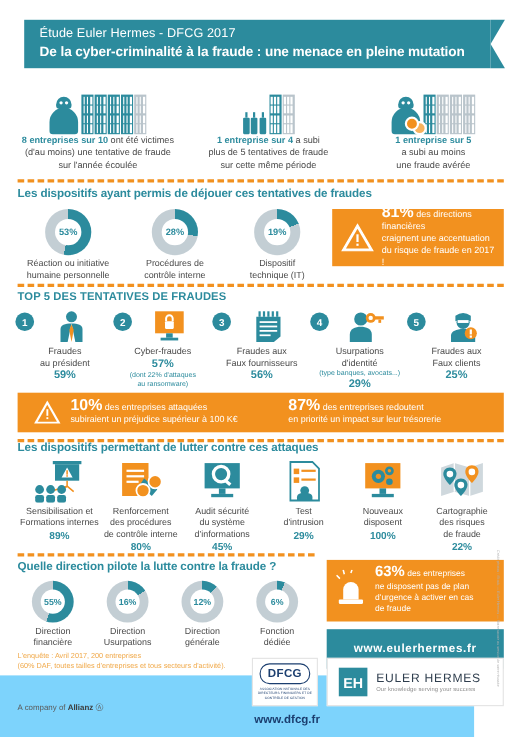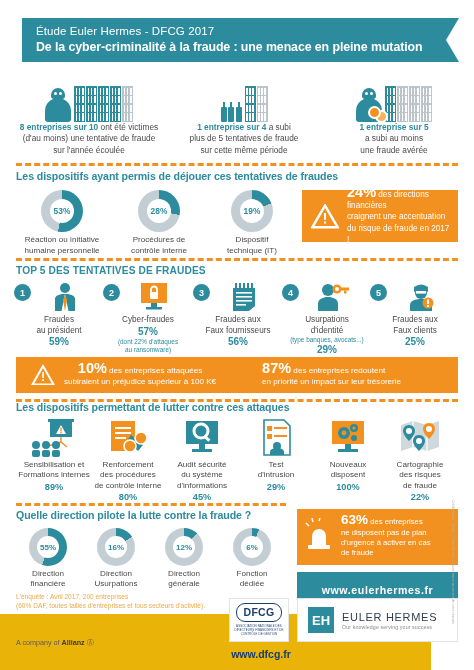"24%" span.big { text: 24% -> 81% }
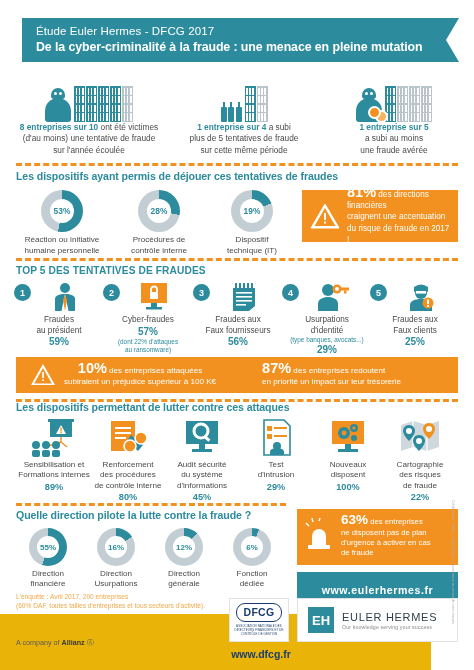"10% des entreprises attaquées" .banner .b1 { text-align: center -> none }
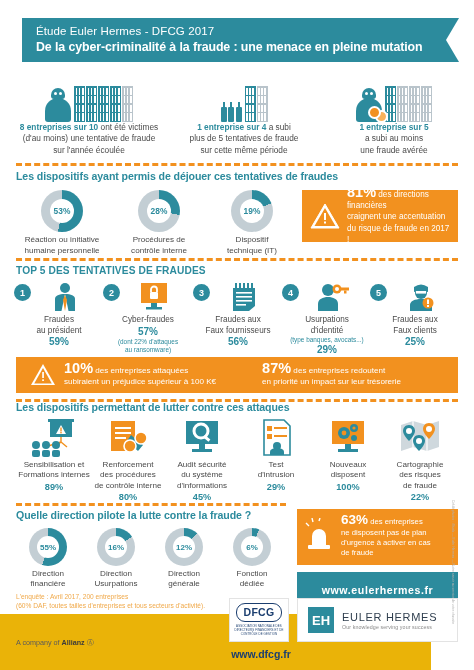"A company of Allianz Ⓐ" .footer { background: #eab308 -> #7dd3fc }
